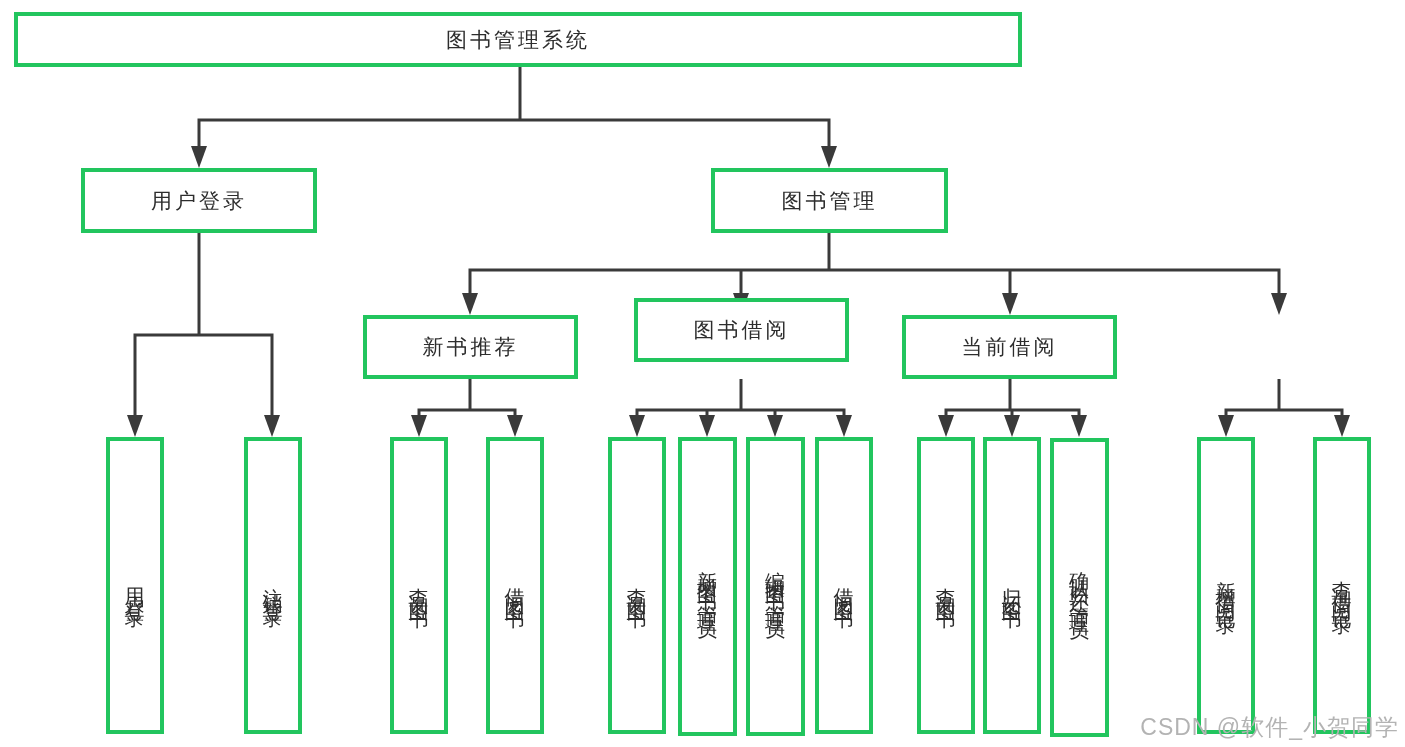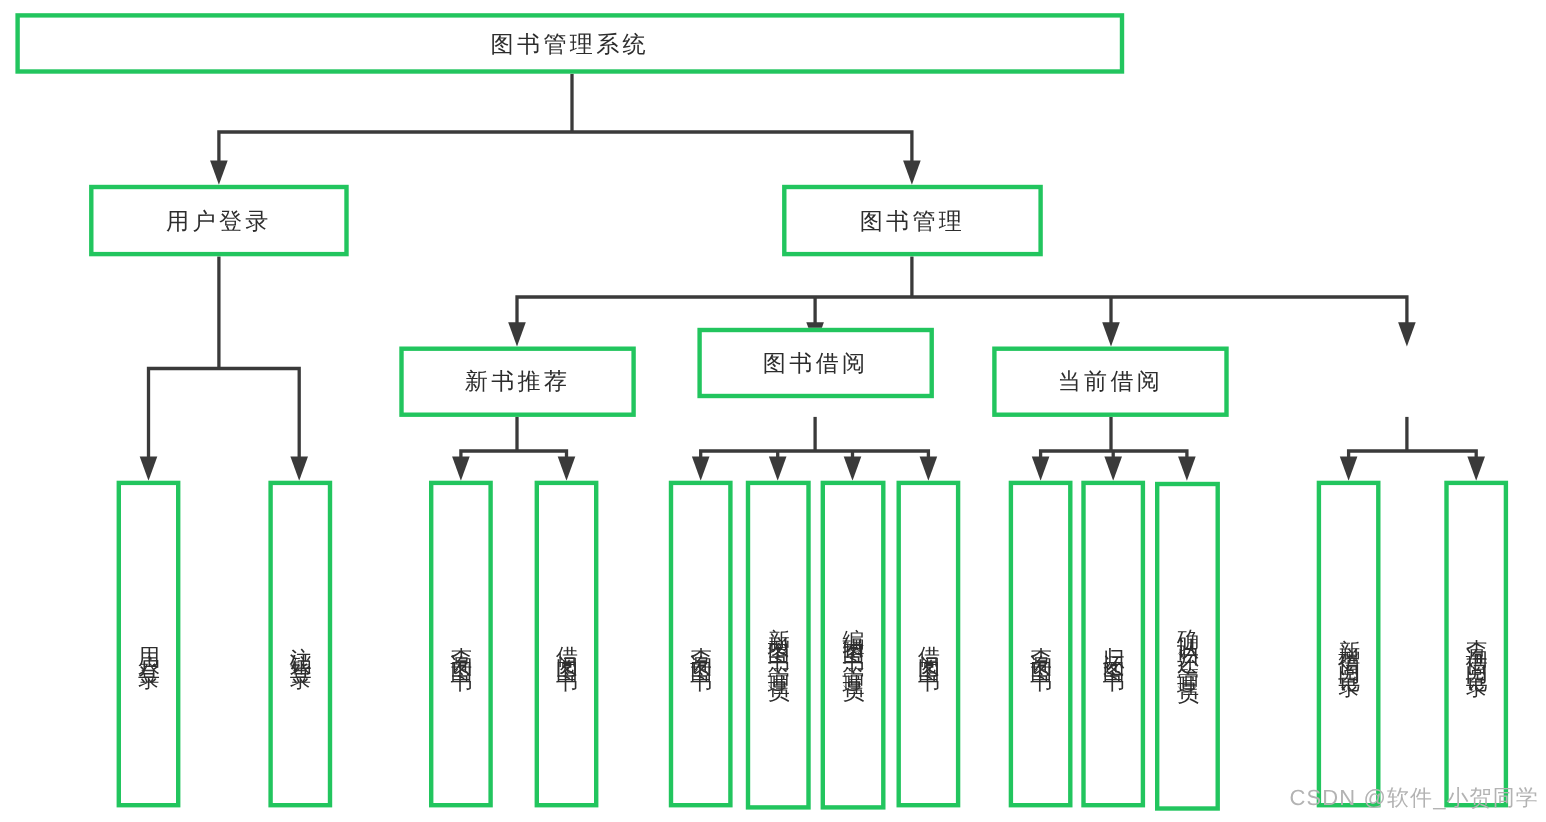"CSDN @软件_小贺同学" .watermark { font-size: 20px -> 23px }
